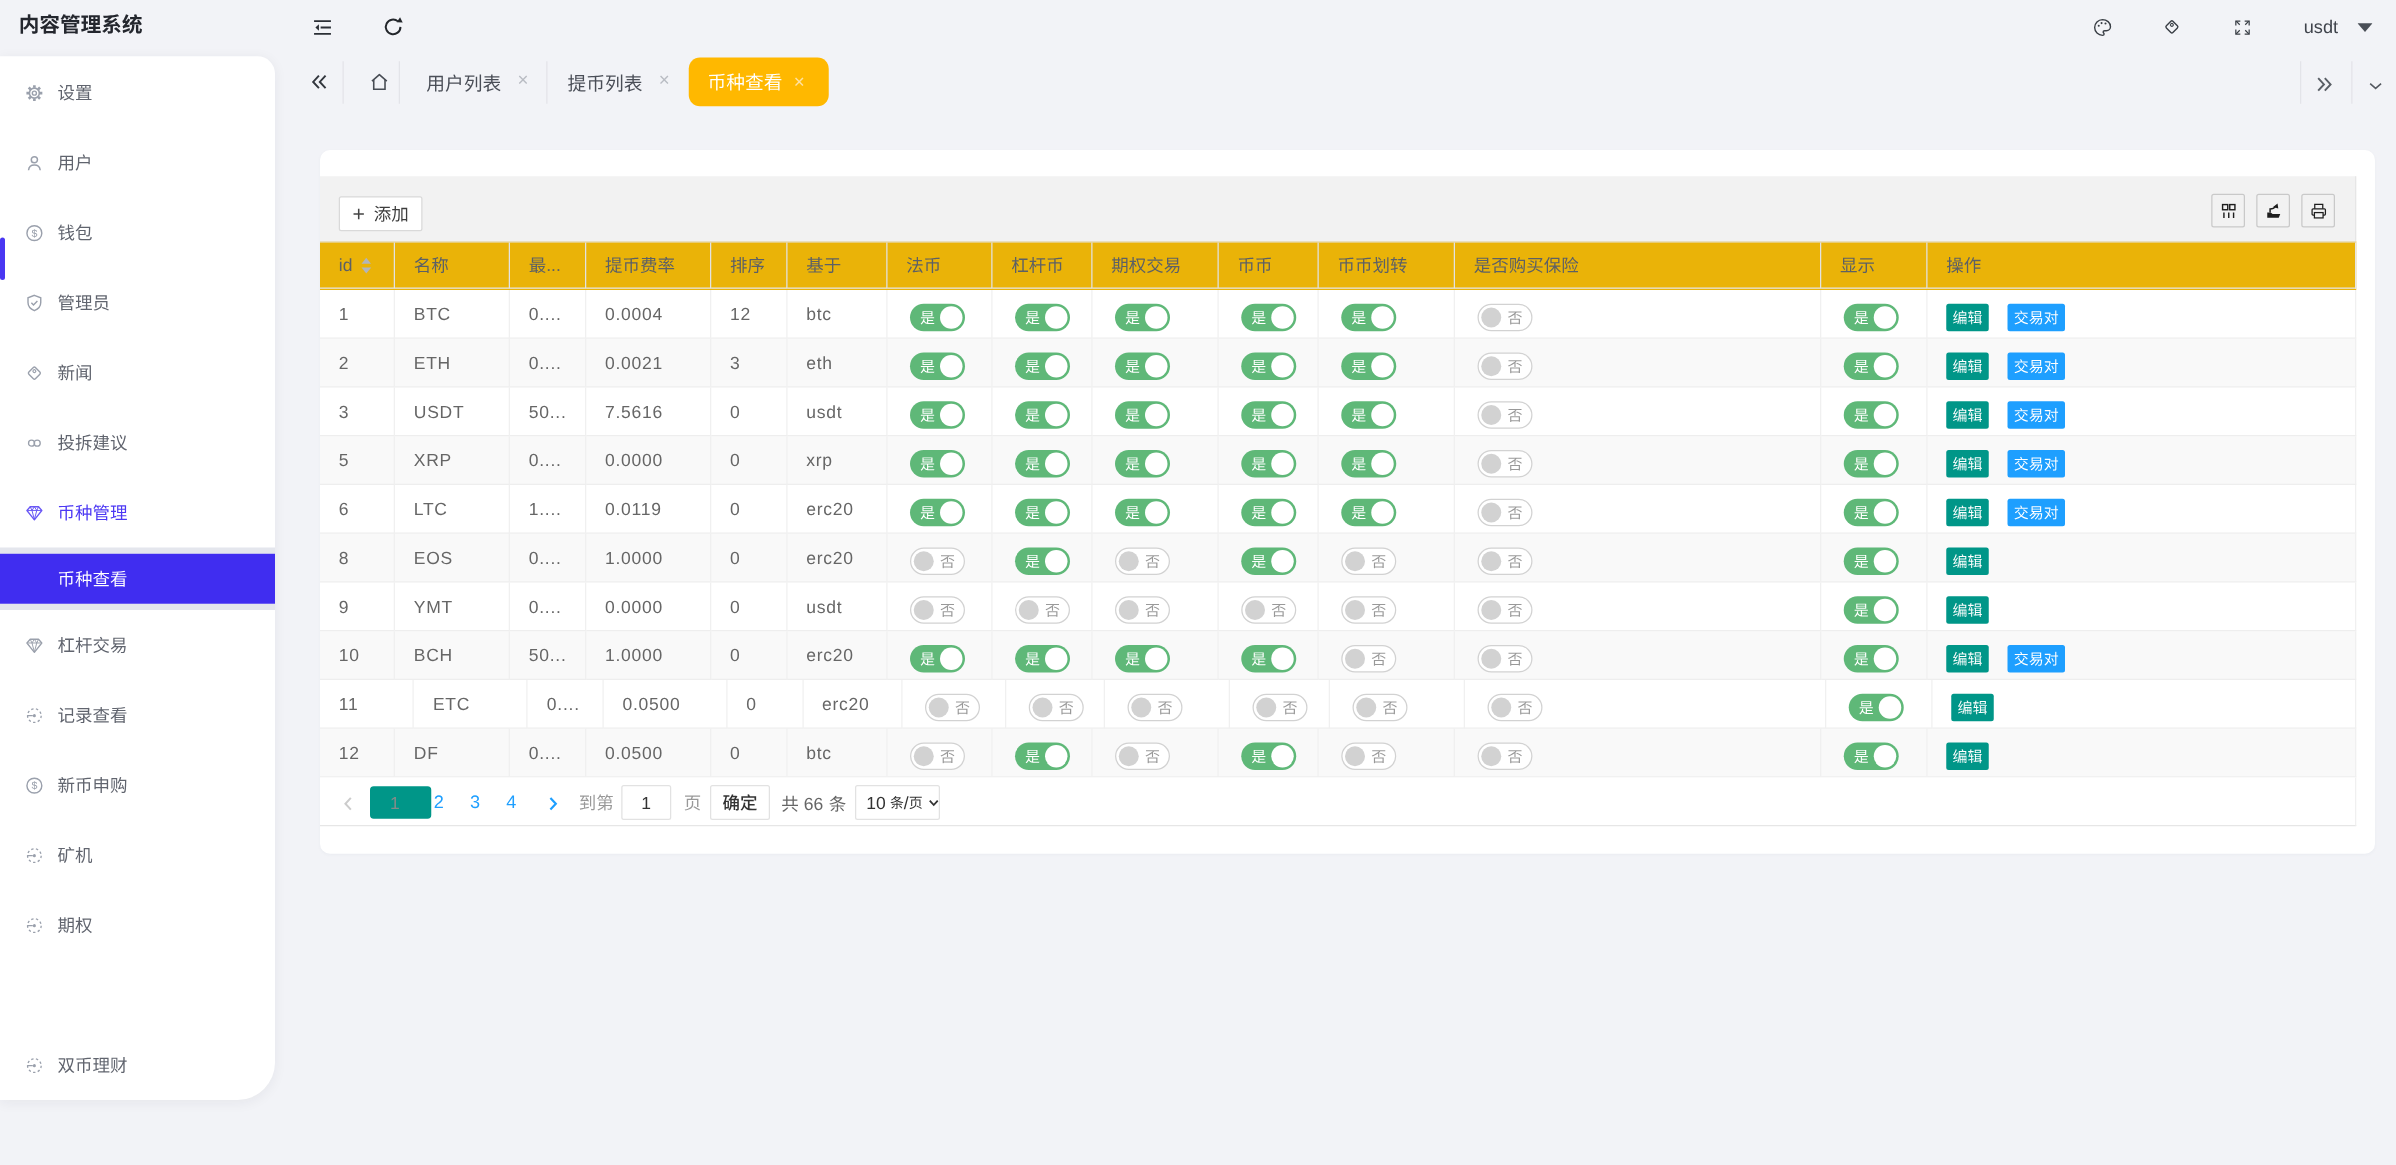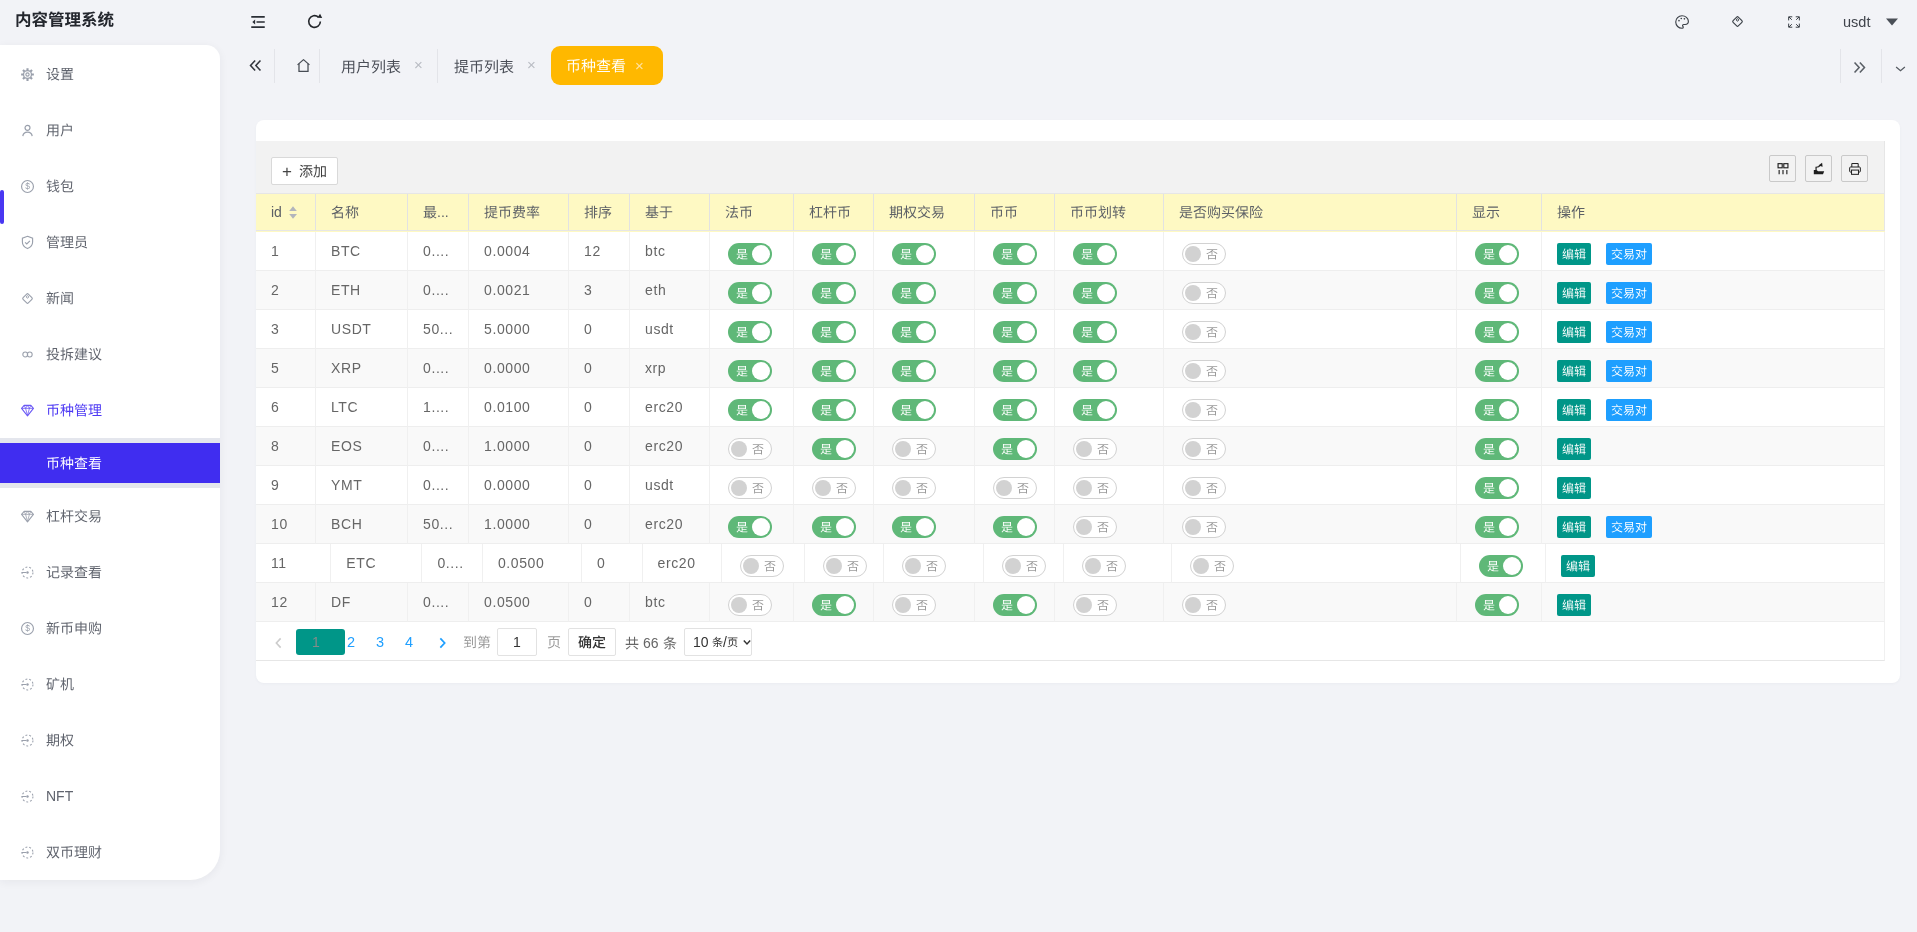"id" #thead { background: #fef9c3 -> #eab308 }
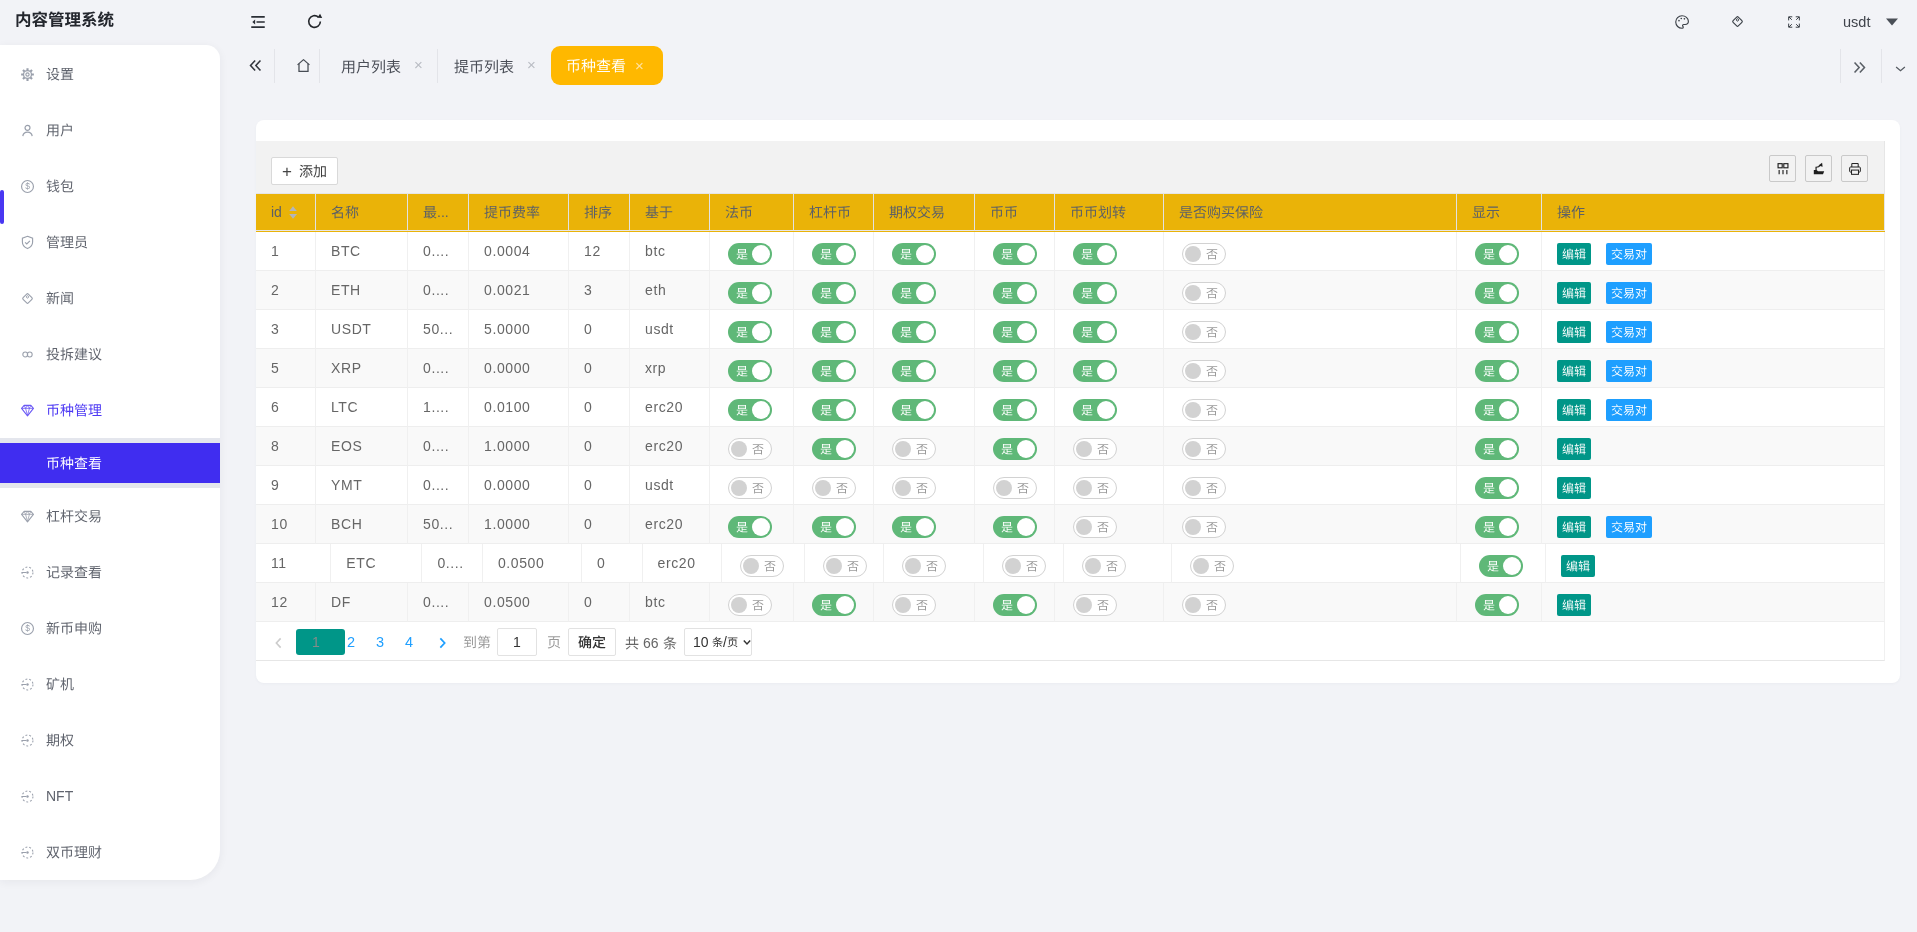"5.0000" span.tv { text: 5.0000 -> 7.5616 }
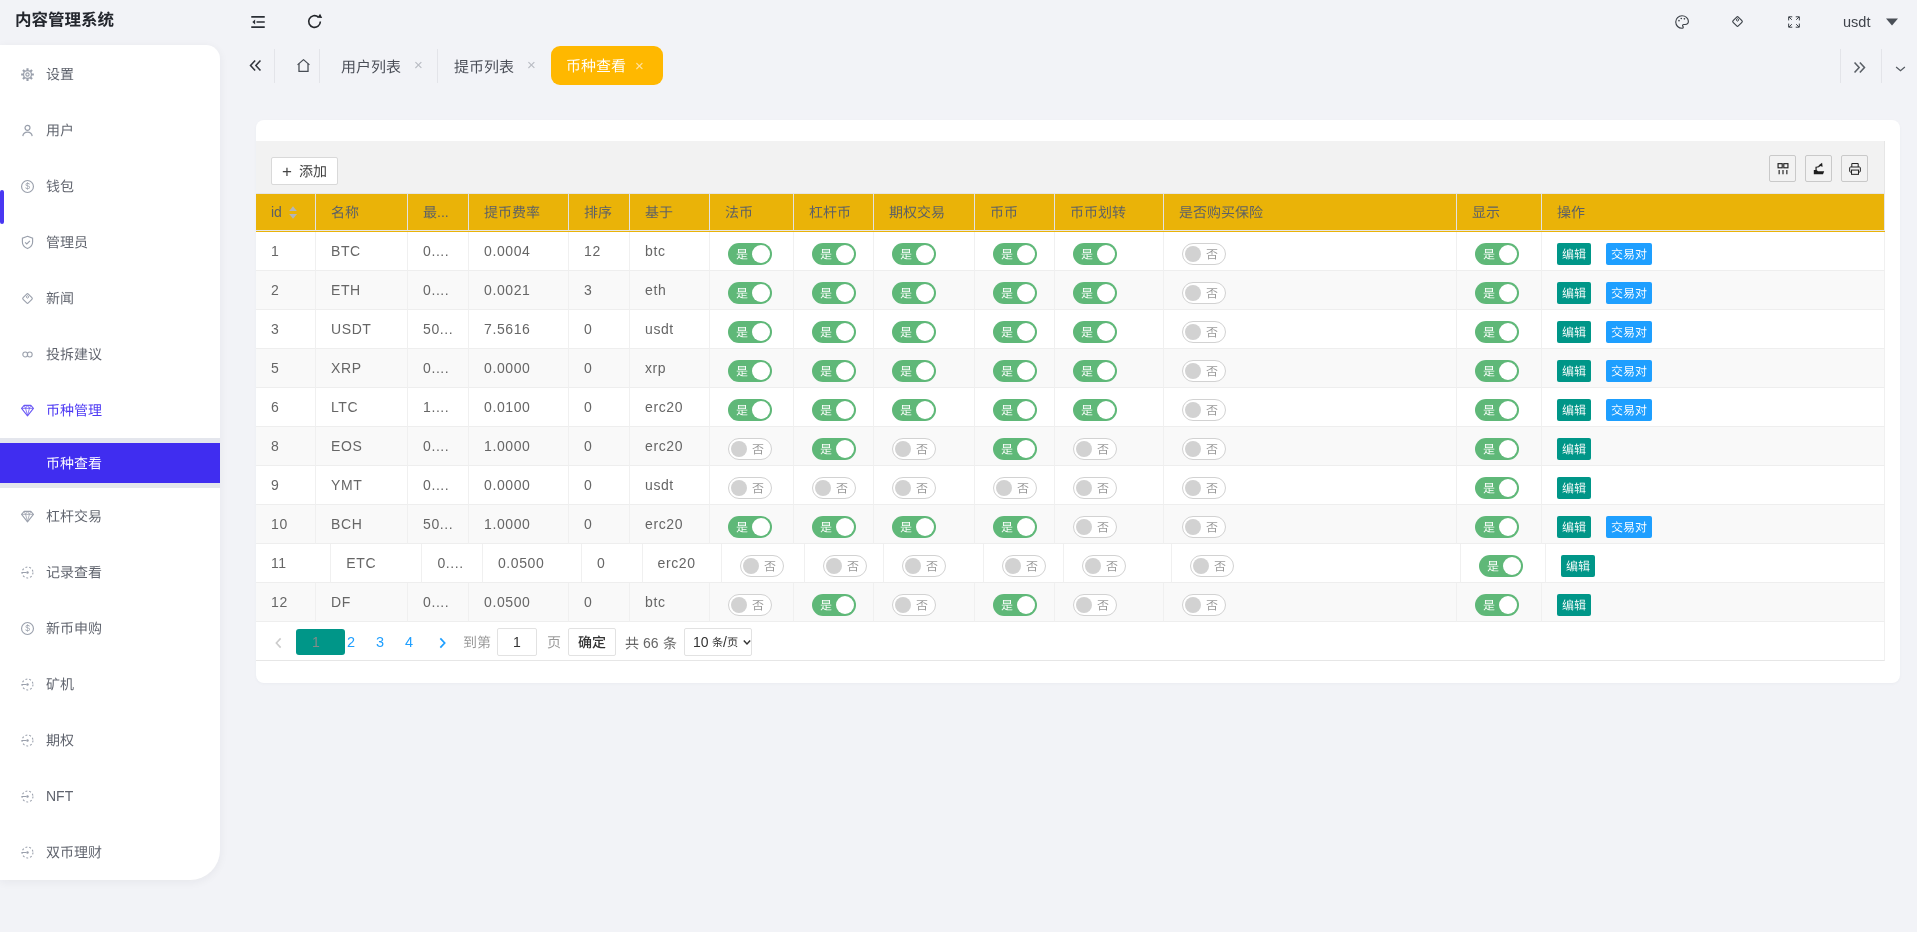"0.0100" span.tv { text: 0.0100 -> 0.0119 }
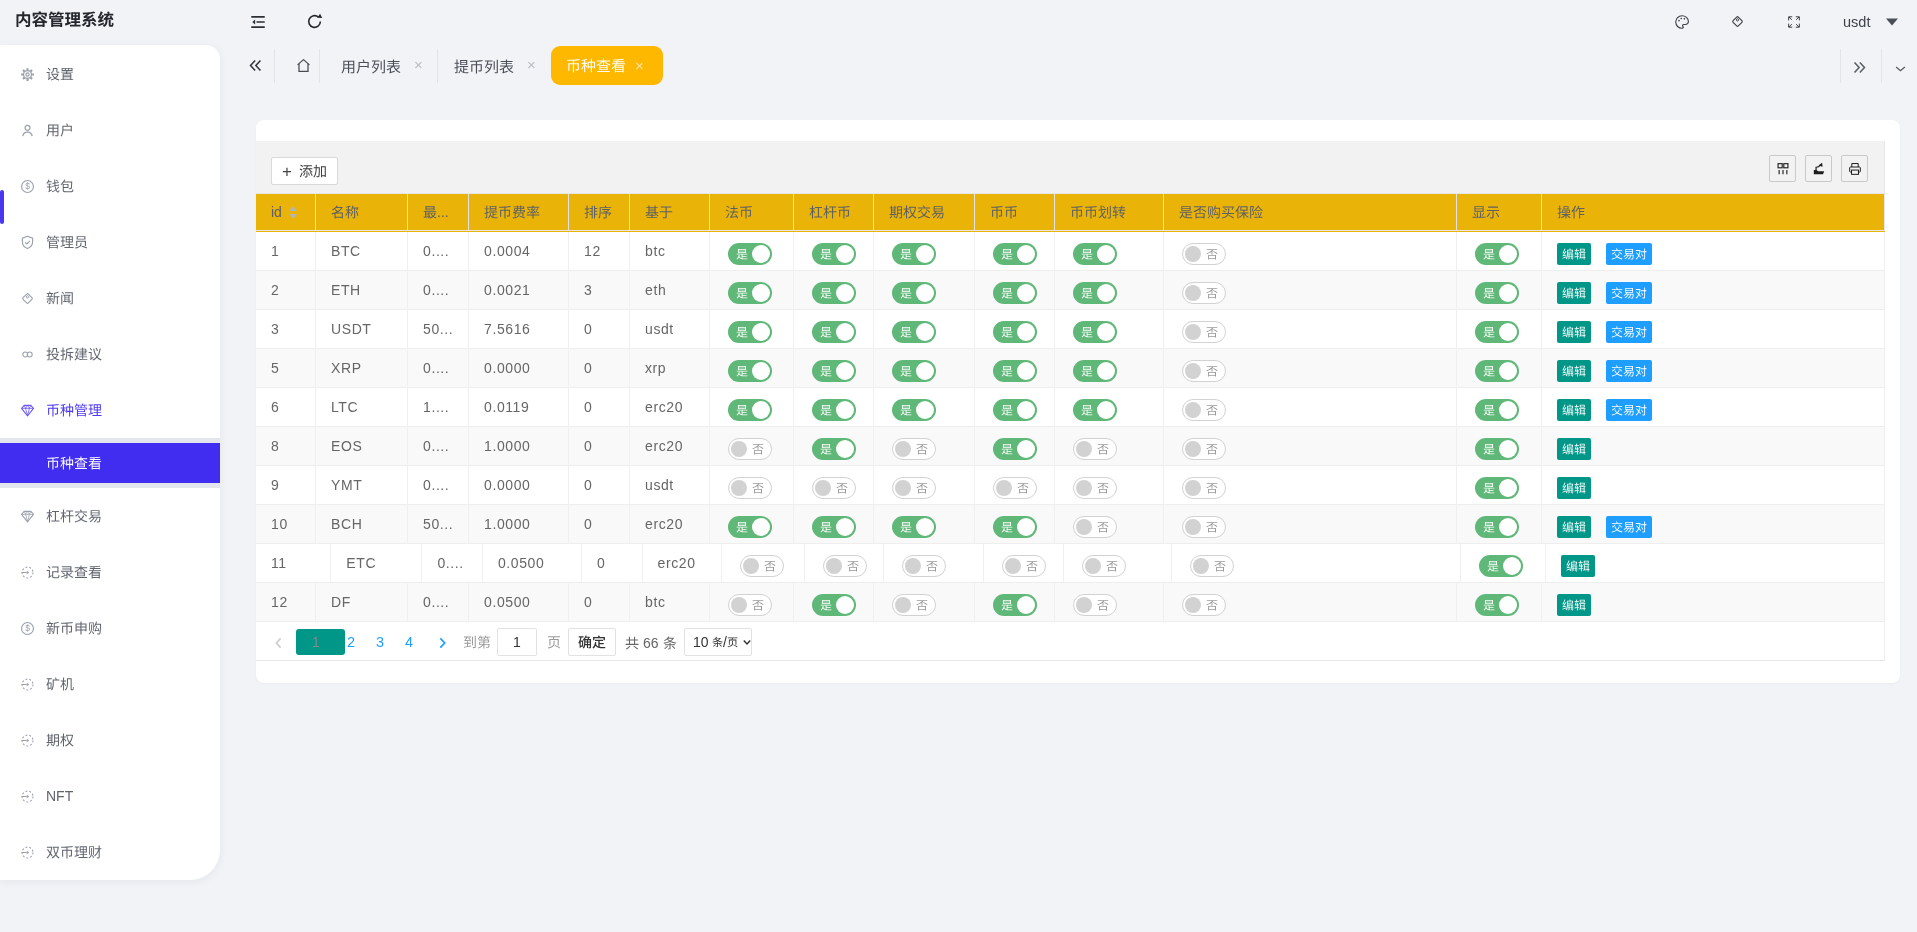"NFT" div { html: <div> <span> <svg> <circle></circle> <circle></circle> <path></path> </svg> </span> <span> <span>NFT</span> </span> </div> -> none }
